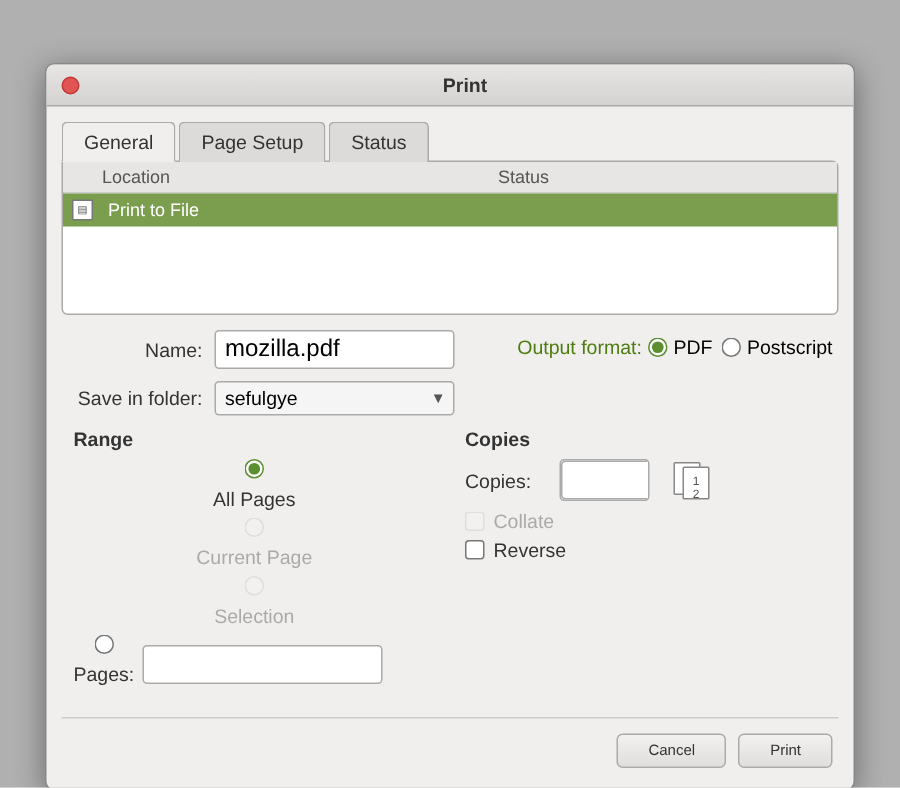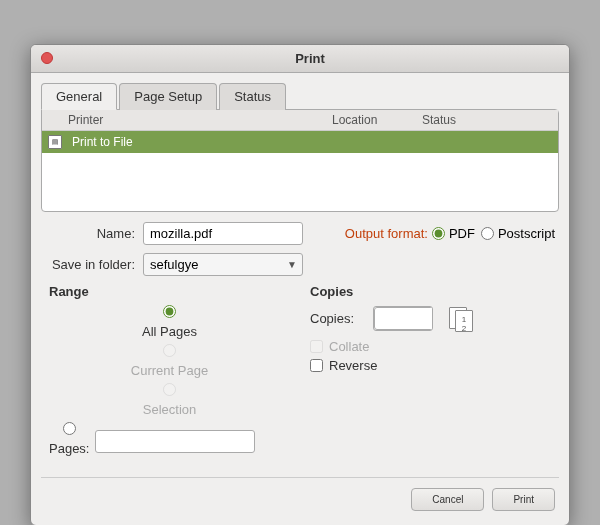"Printer" span.header-cell { html: <span>Printer</span> -> none }
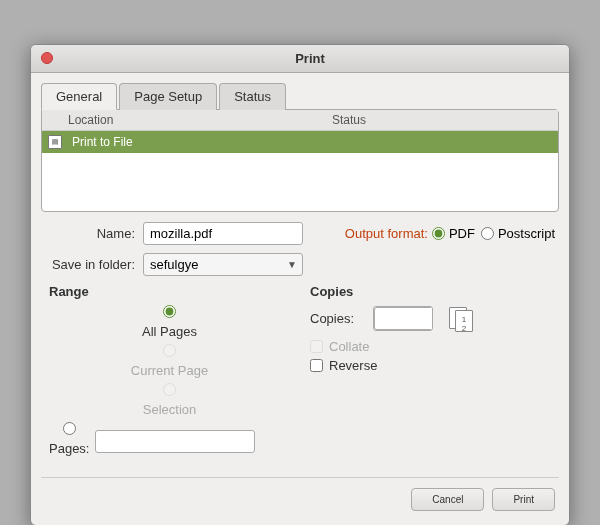"mozilla.pdf" input[type="text"] { font-size: 13px -> 16px }
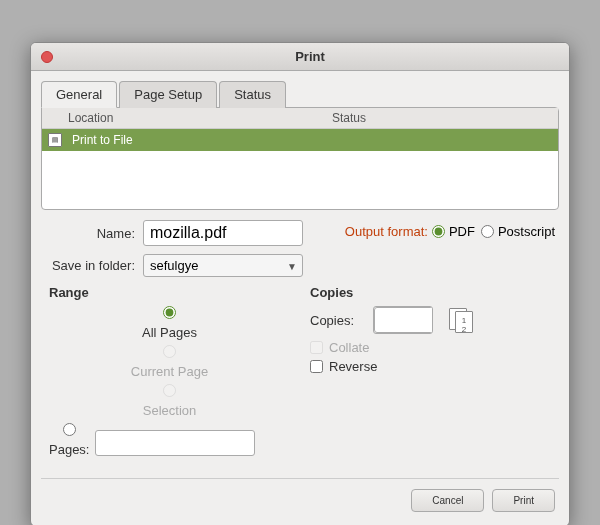"Output format:" .output-format-label { color: #c2410c -> #4d7c0f }
